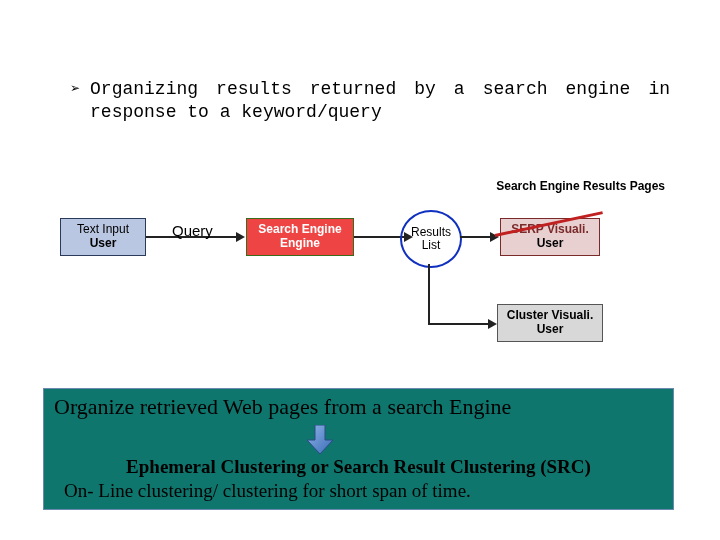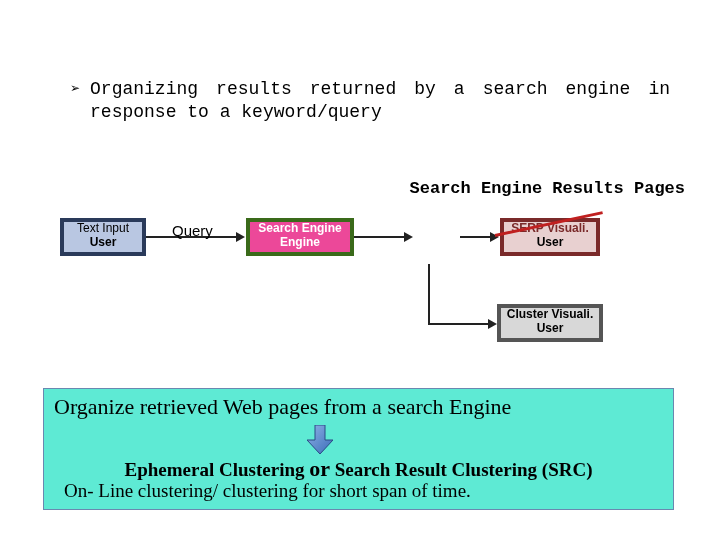"Search Engine Results Pages" .serp-label { font-family: Liberation Mono, monospace -> Liberation Sans, sans-serif; font-size: 17px -> 12px; right: 35px -> 55px }
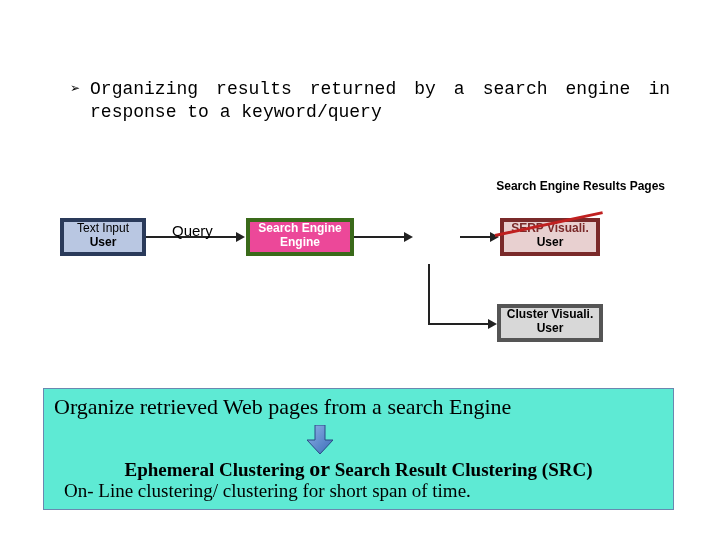"Text Input" .box { border: 4px solid #4c1d95 -> 1px solid #4c1d95; justify-content: none -> center }
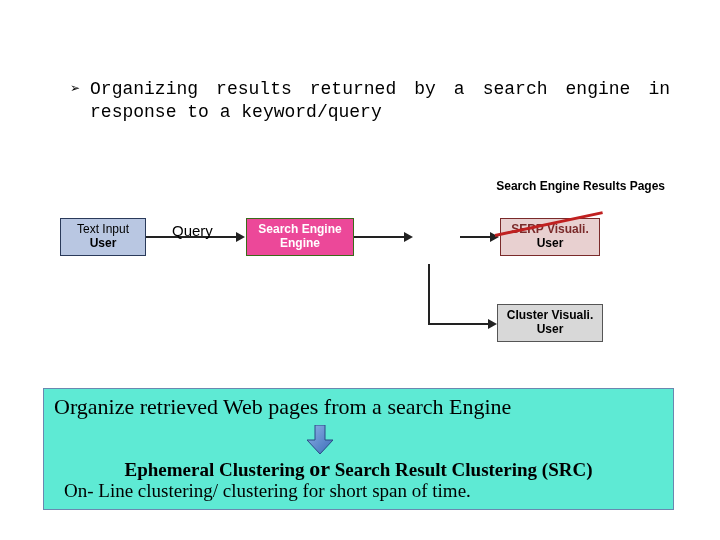"Search Engine" .box-green { background: #ec4899 -> #ef4444 }
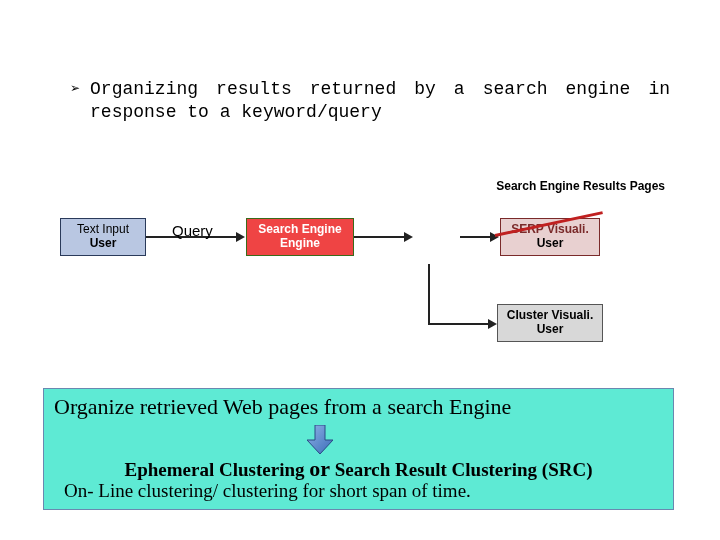"Results" div.results-ellipse { html: none -> <div> <span>Results</span> <span>List</span> </div> }
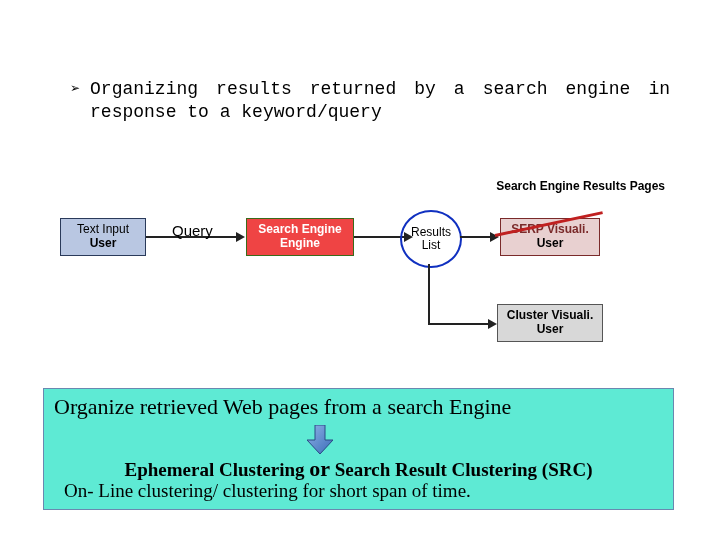"Organize retrieved Web pages from" .bottom-box { background: #5eead4 -> #0f766e }
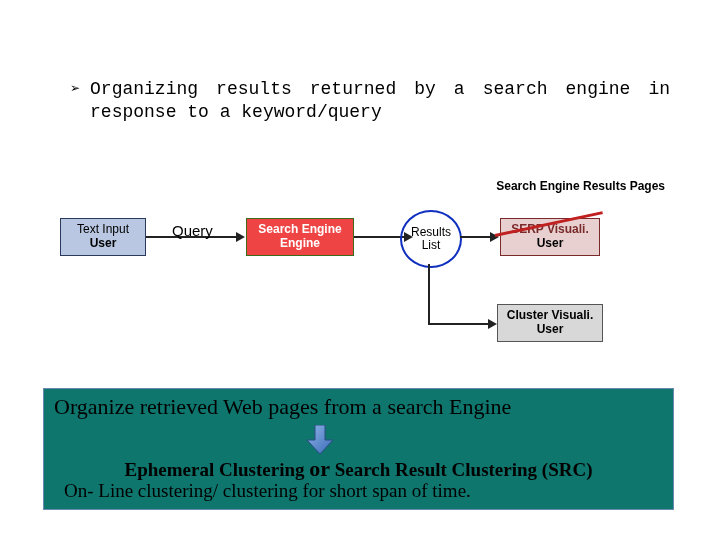"or" .eph-line .or { font-size: 22px -> 19px }
